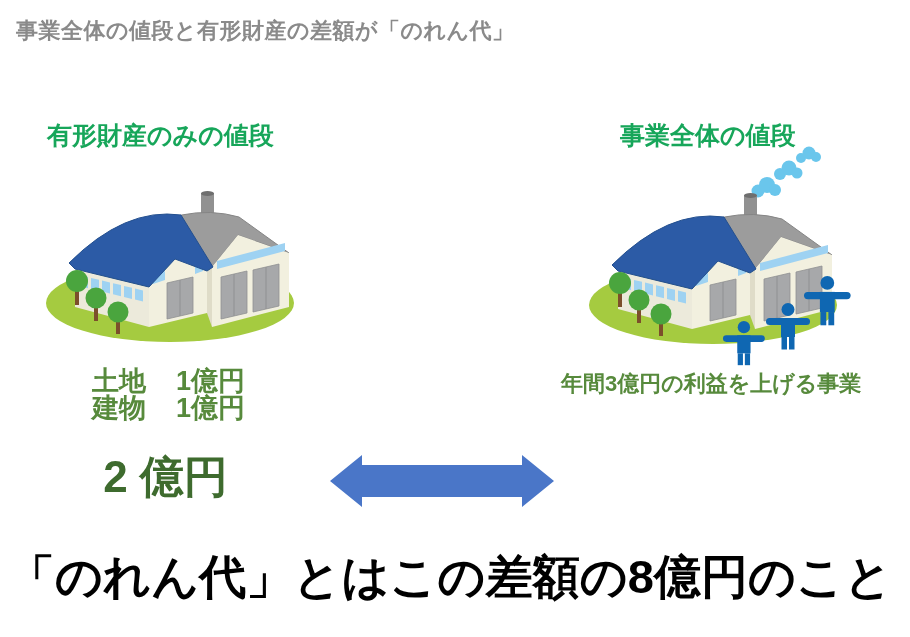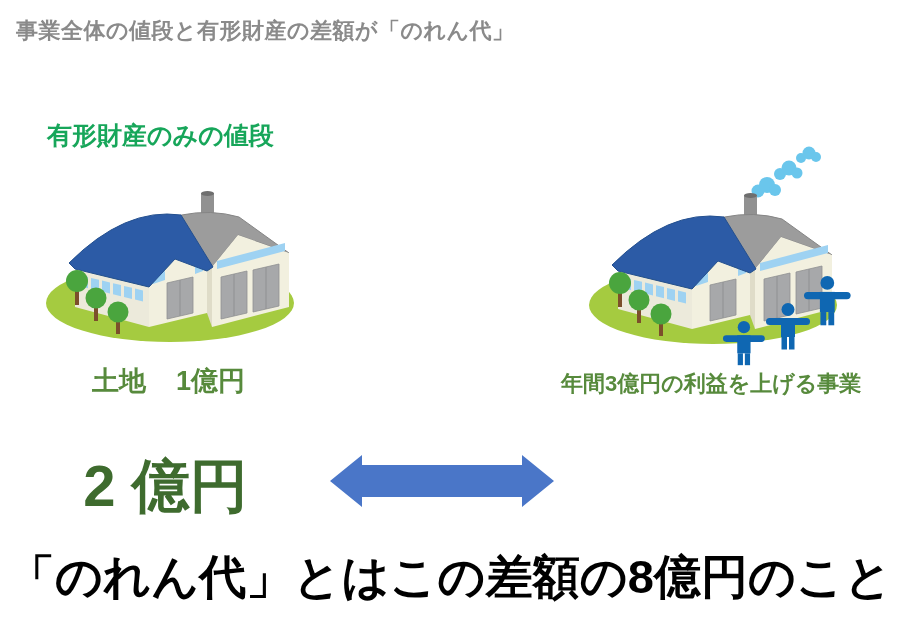"事業全体の値段" div.abs { html: none -> <div>事業全体の値段</div> }
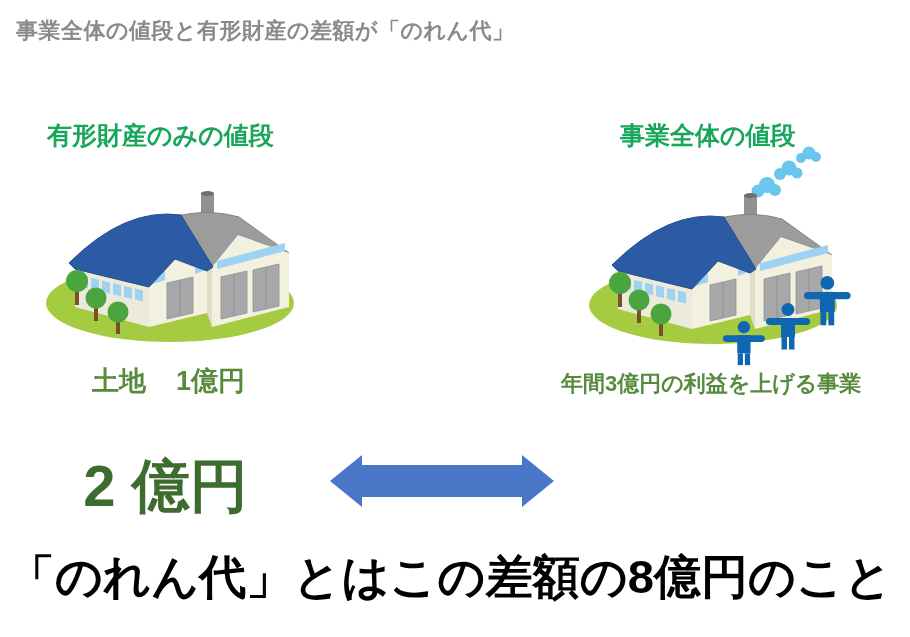"建物 1億円" div.asset-row { html: none -> <div> <span>建物</span><span>1億円</span> </div> }
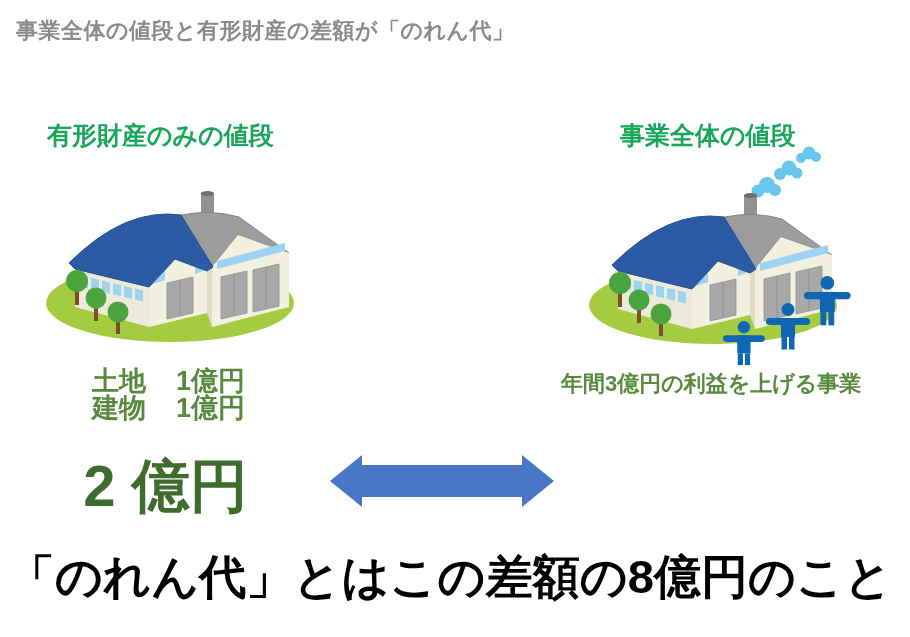"2 億円" .big-price { font-size: 58px -> 44px }
